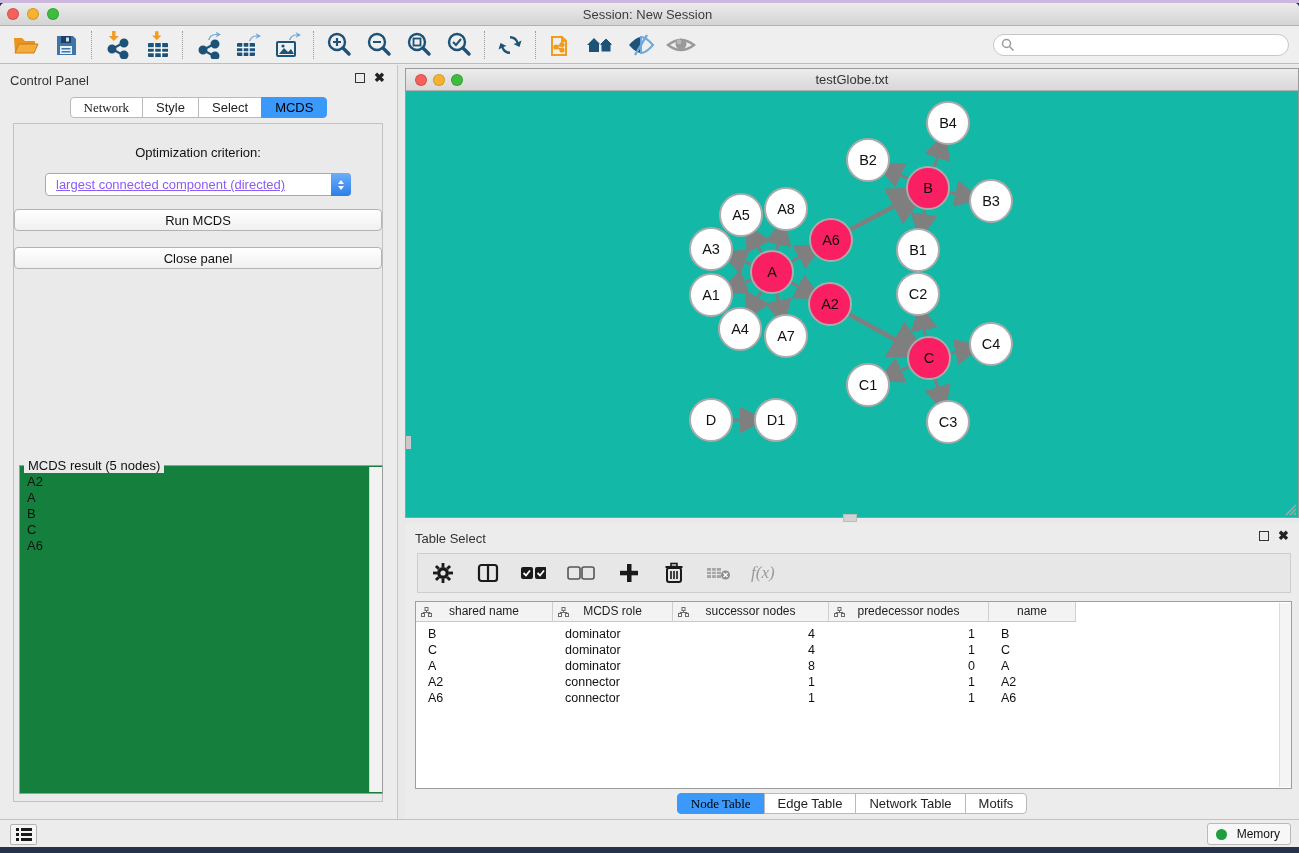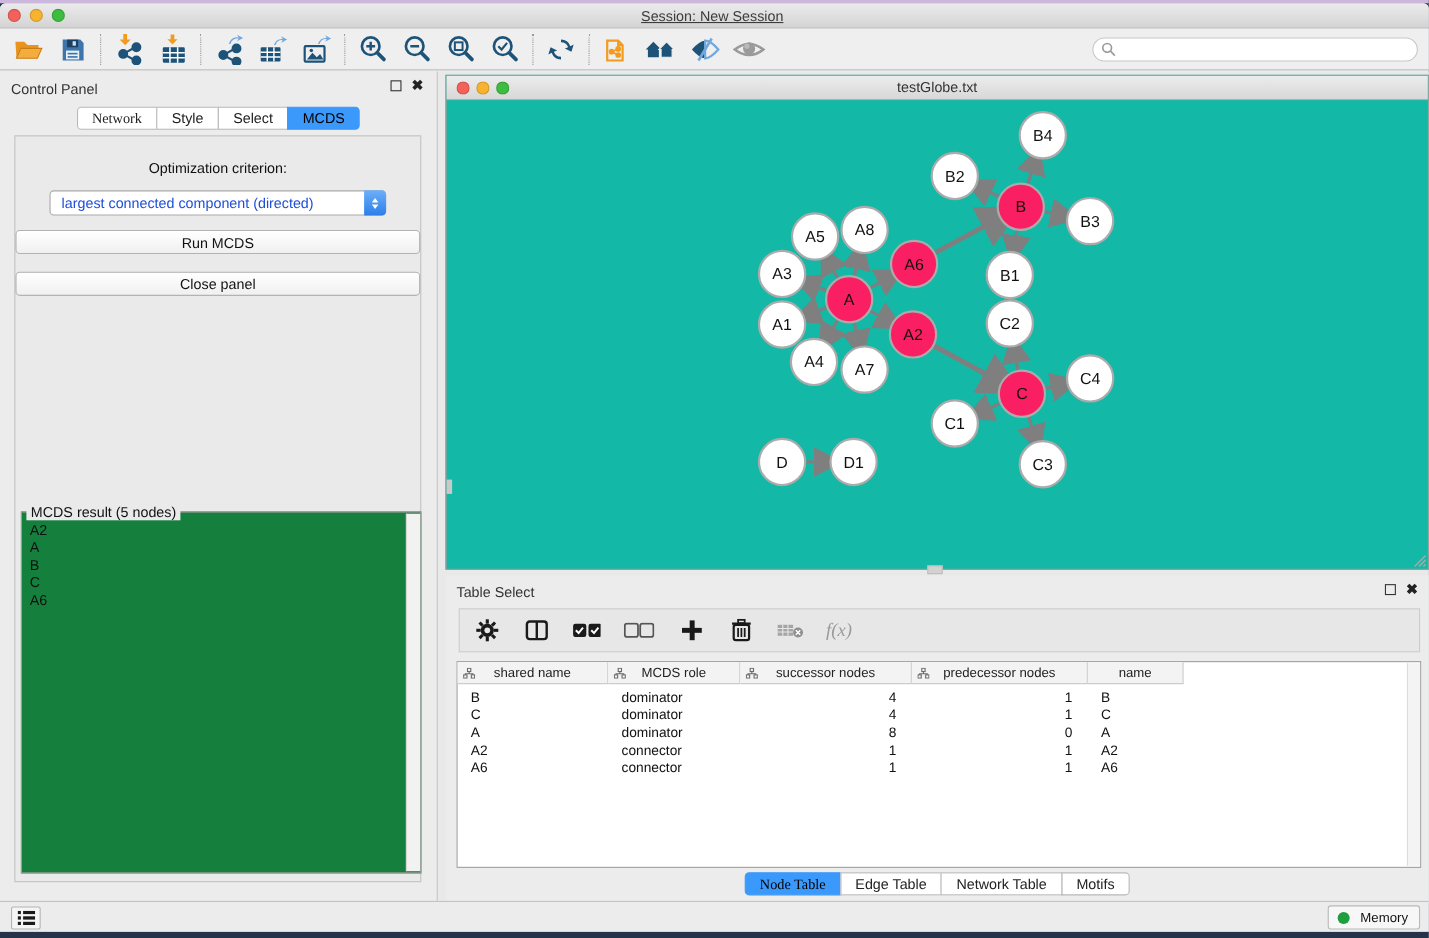"Session: New Session" .titlebar .title { text-decoration: underline -> none }
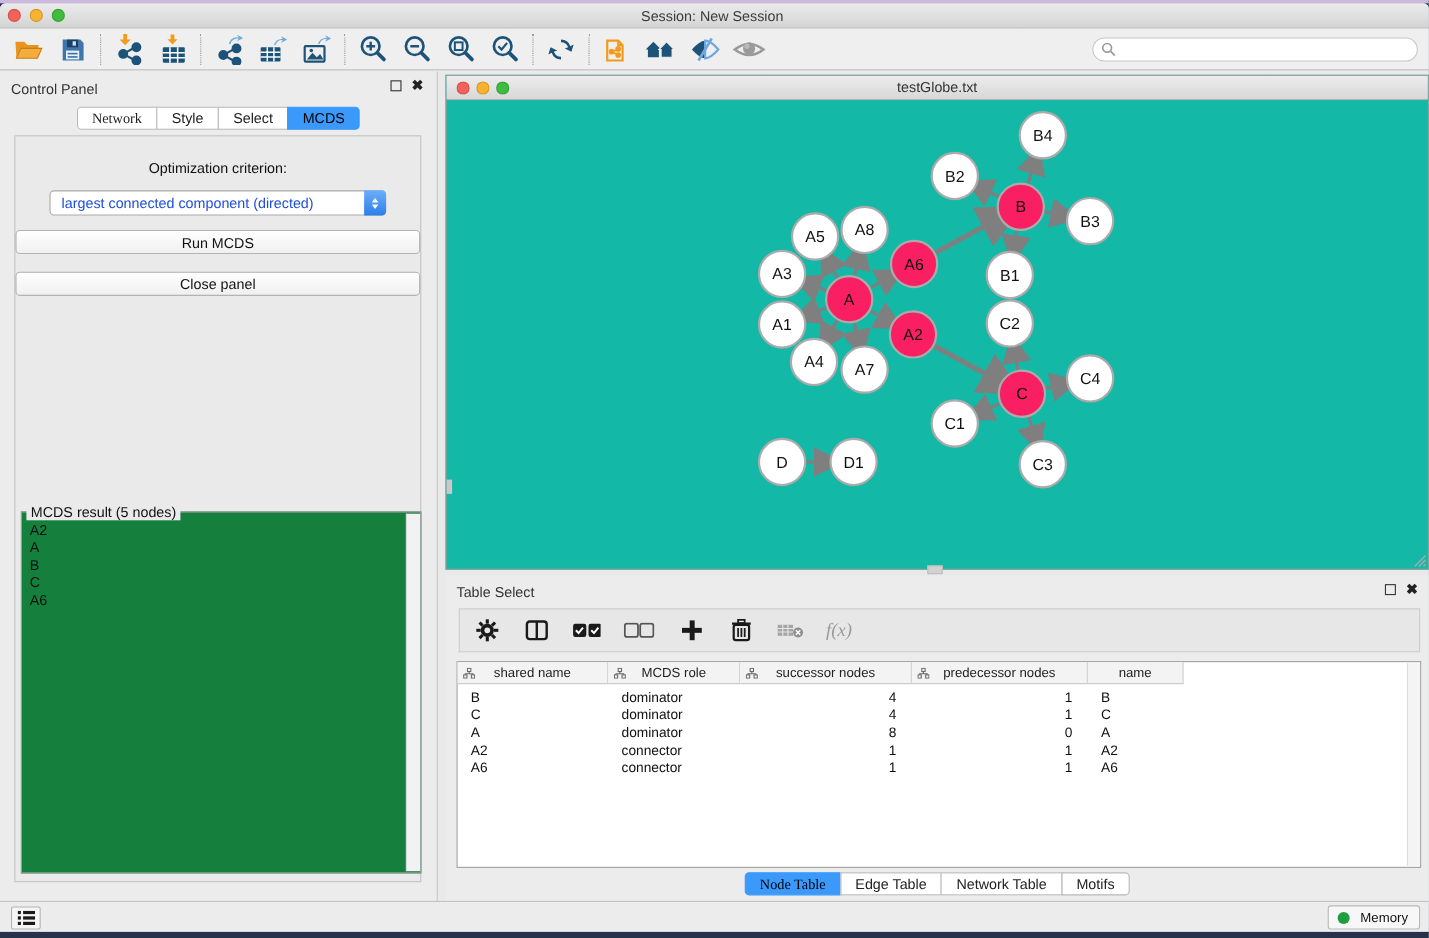"largest connected component (directed)" .dropdown { color: #1d4ed8 -> #8b5cf6; text-decoration: none -> underline }
